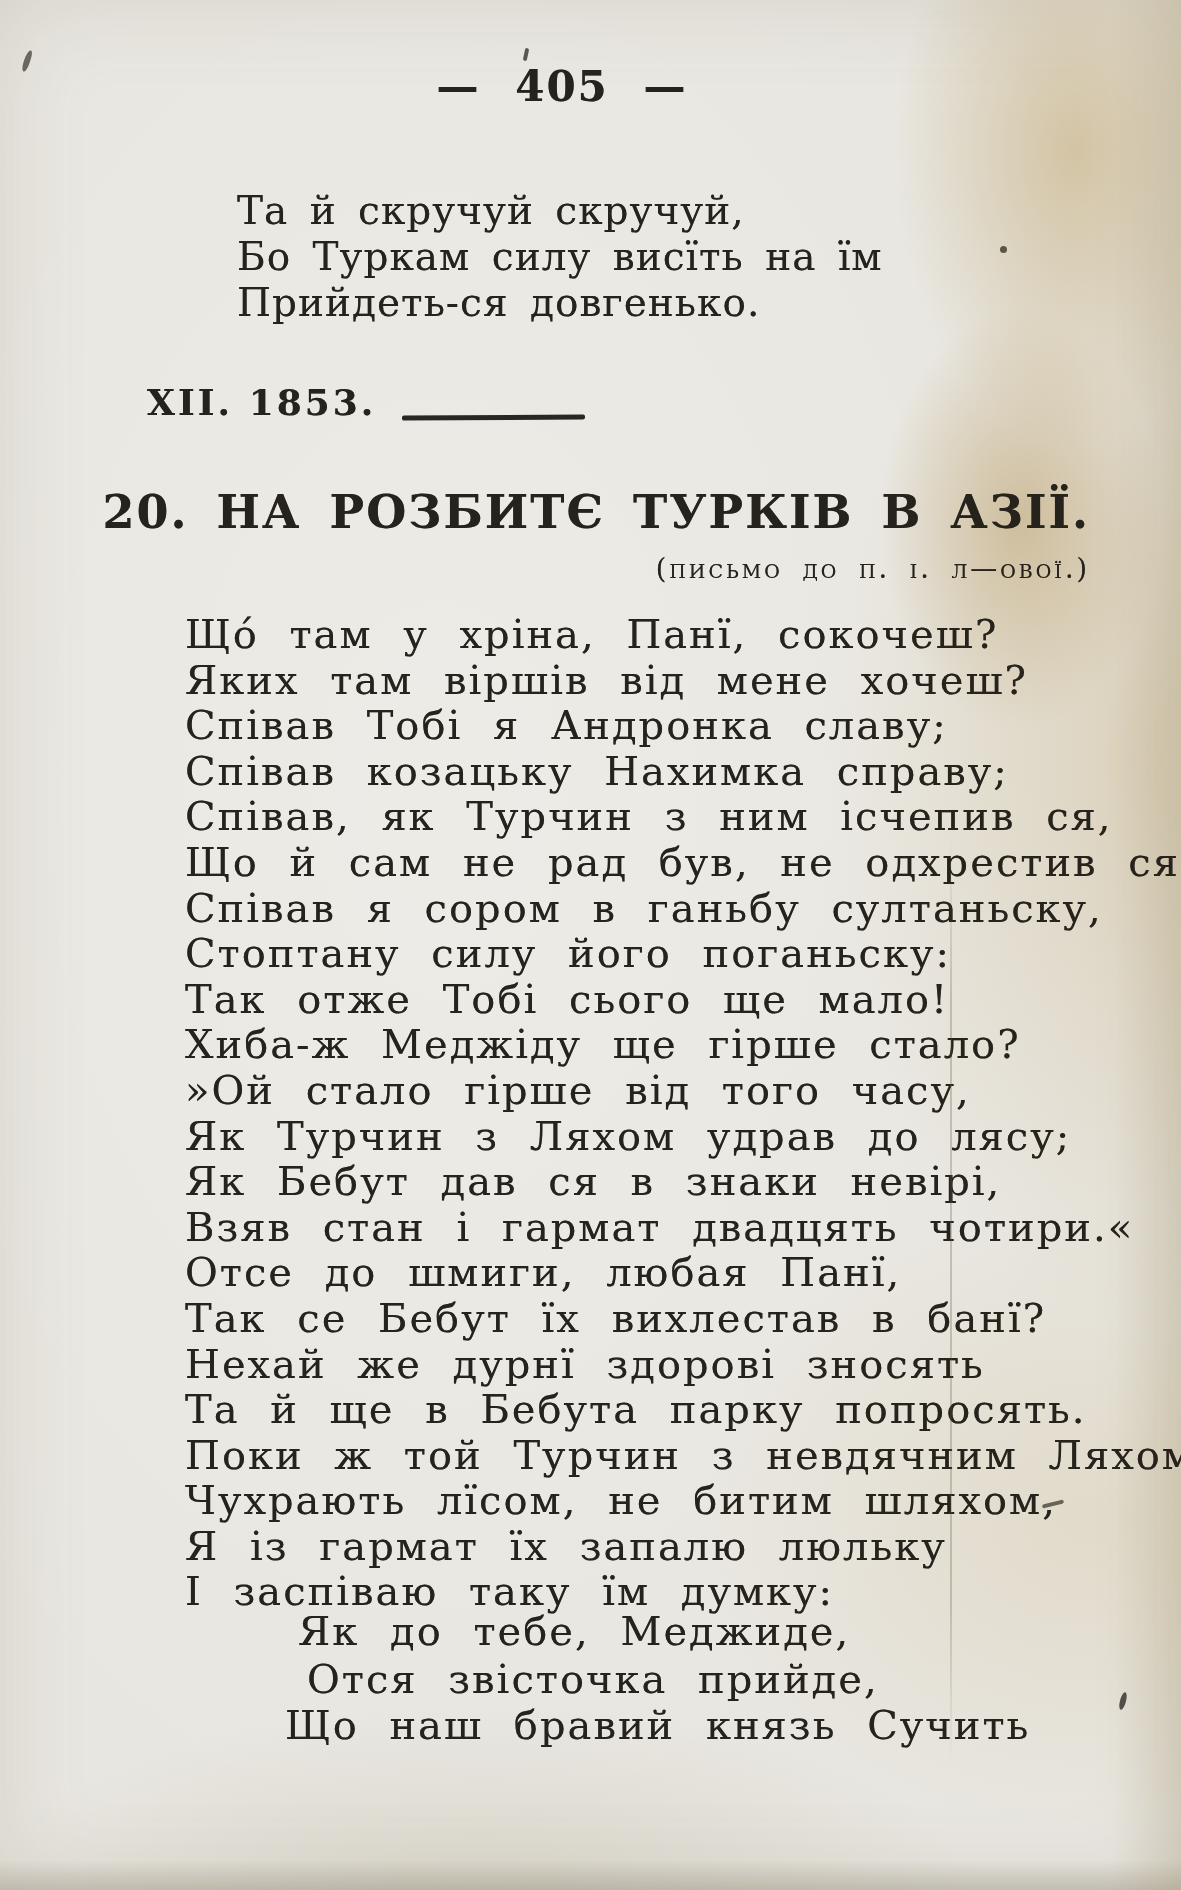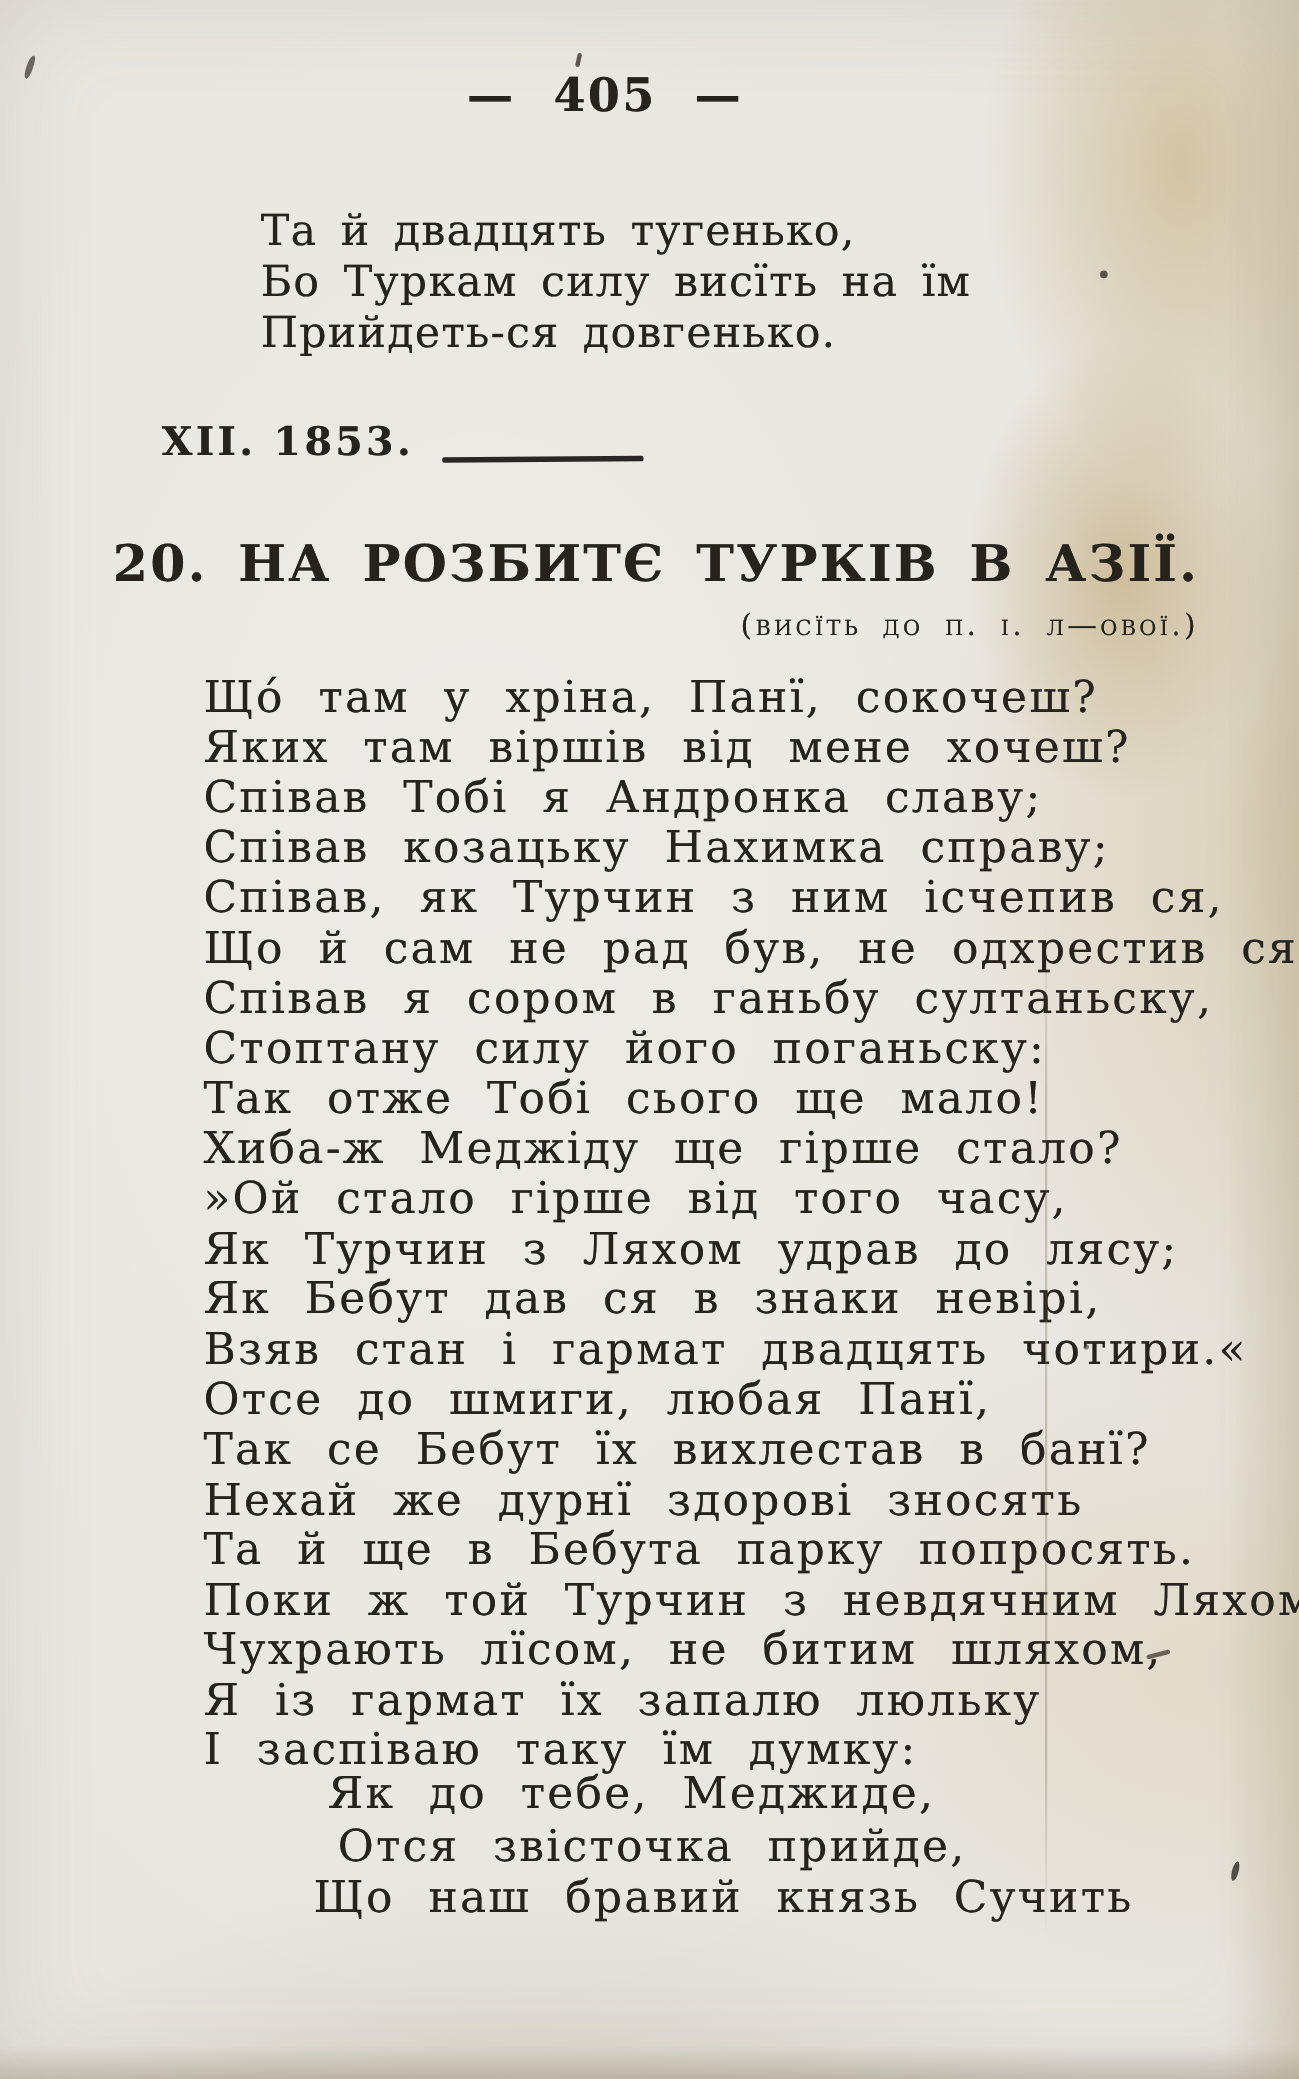"— 405 —" .pageno { padding-left: none -> 12px }
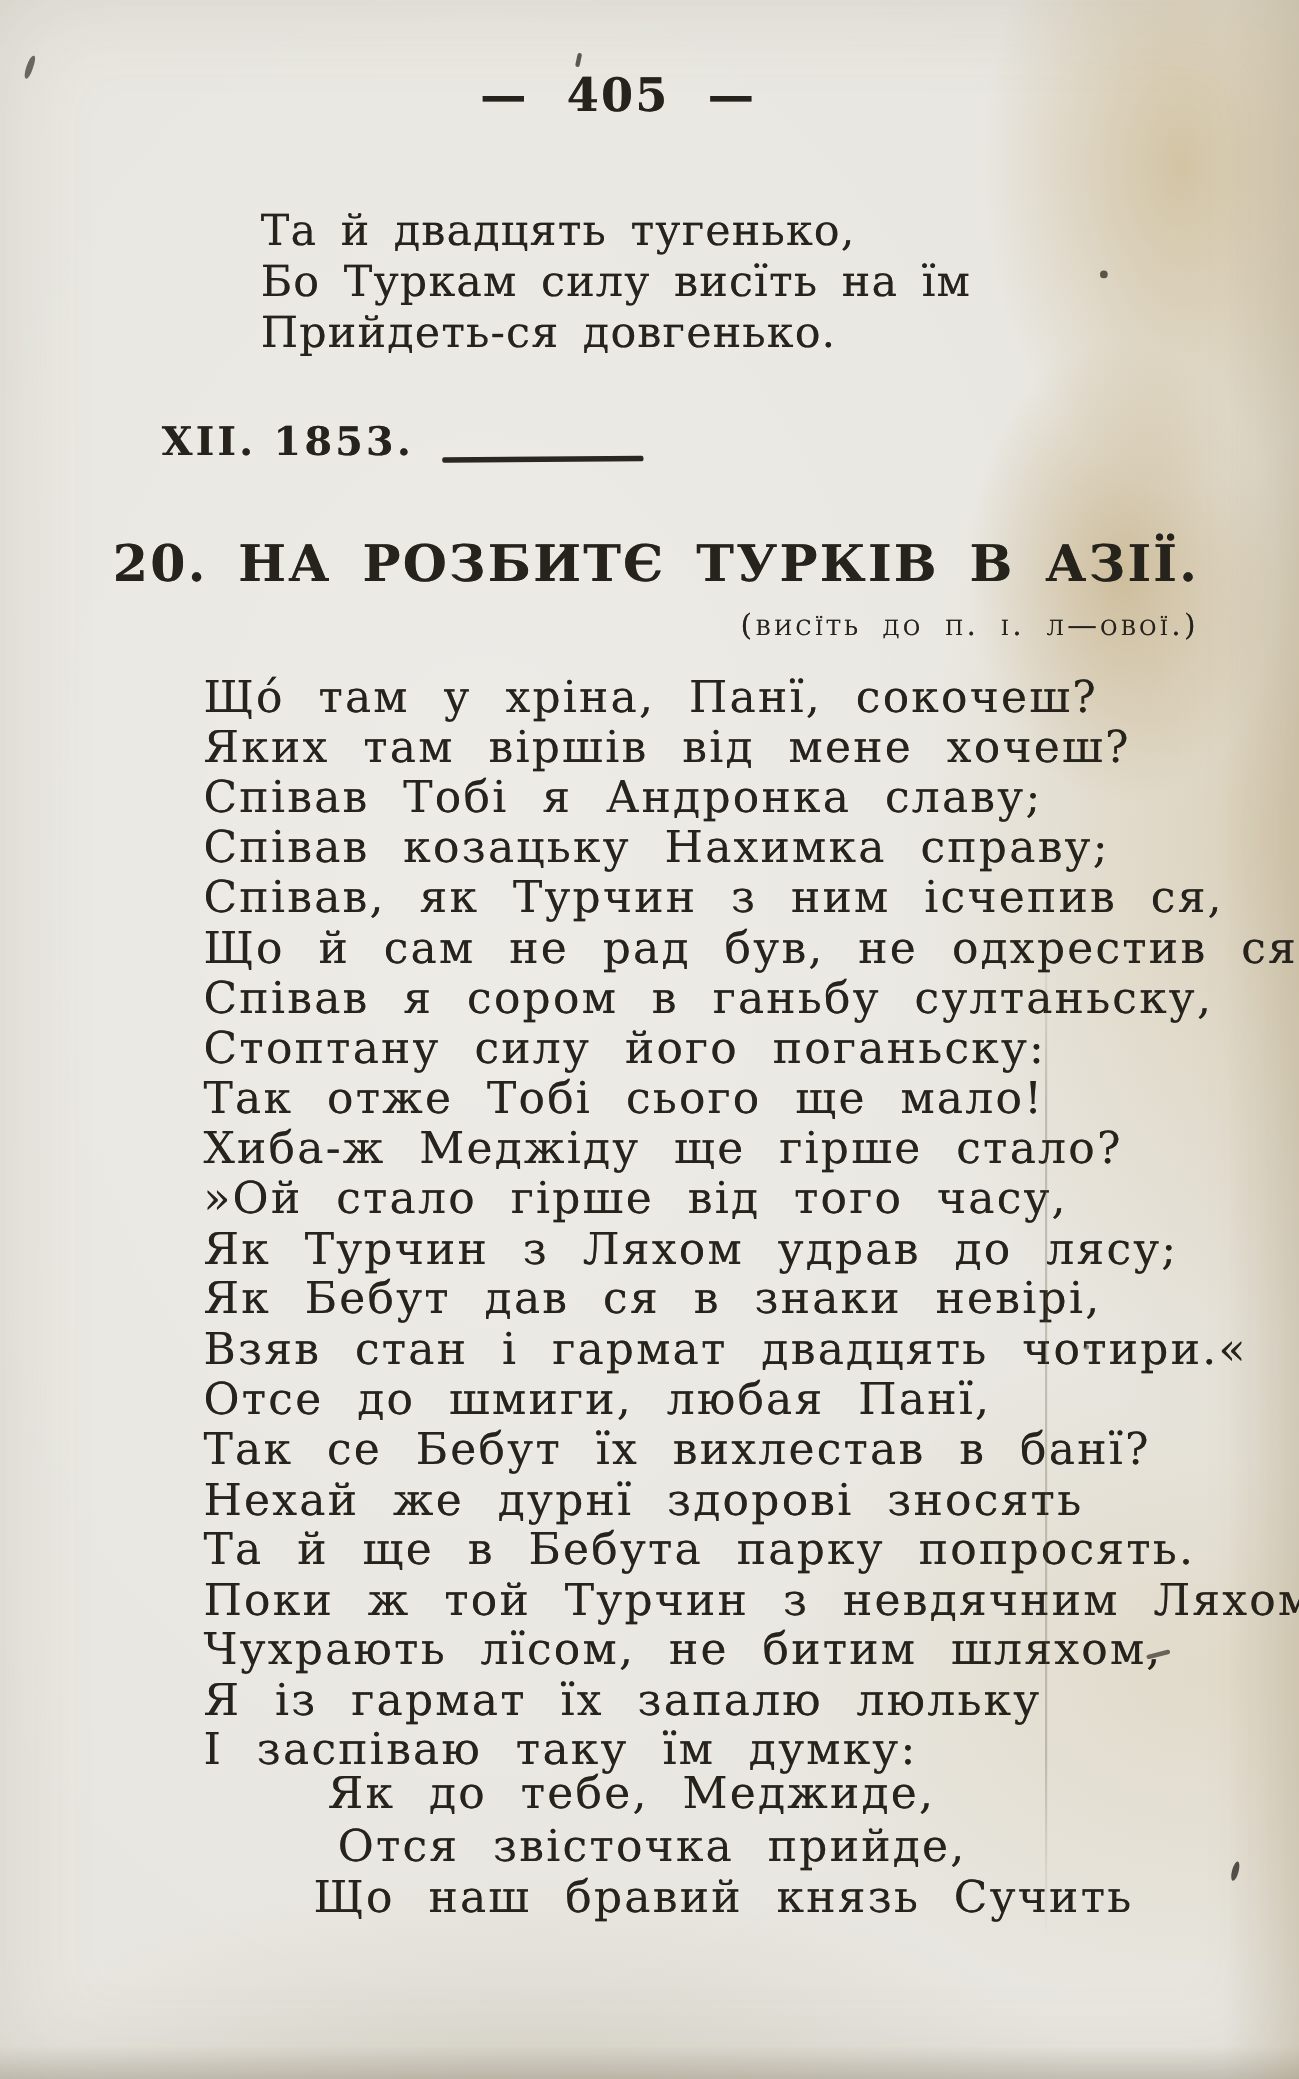"Та й двадцять тугенько," div.line { text: двадцять тугенько -> скручуй скручуй }
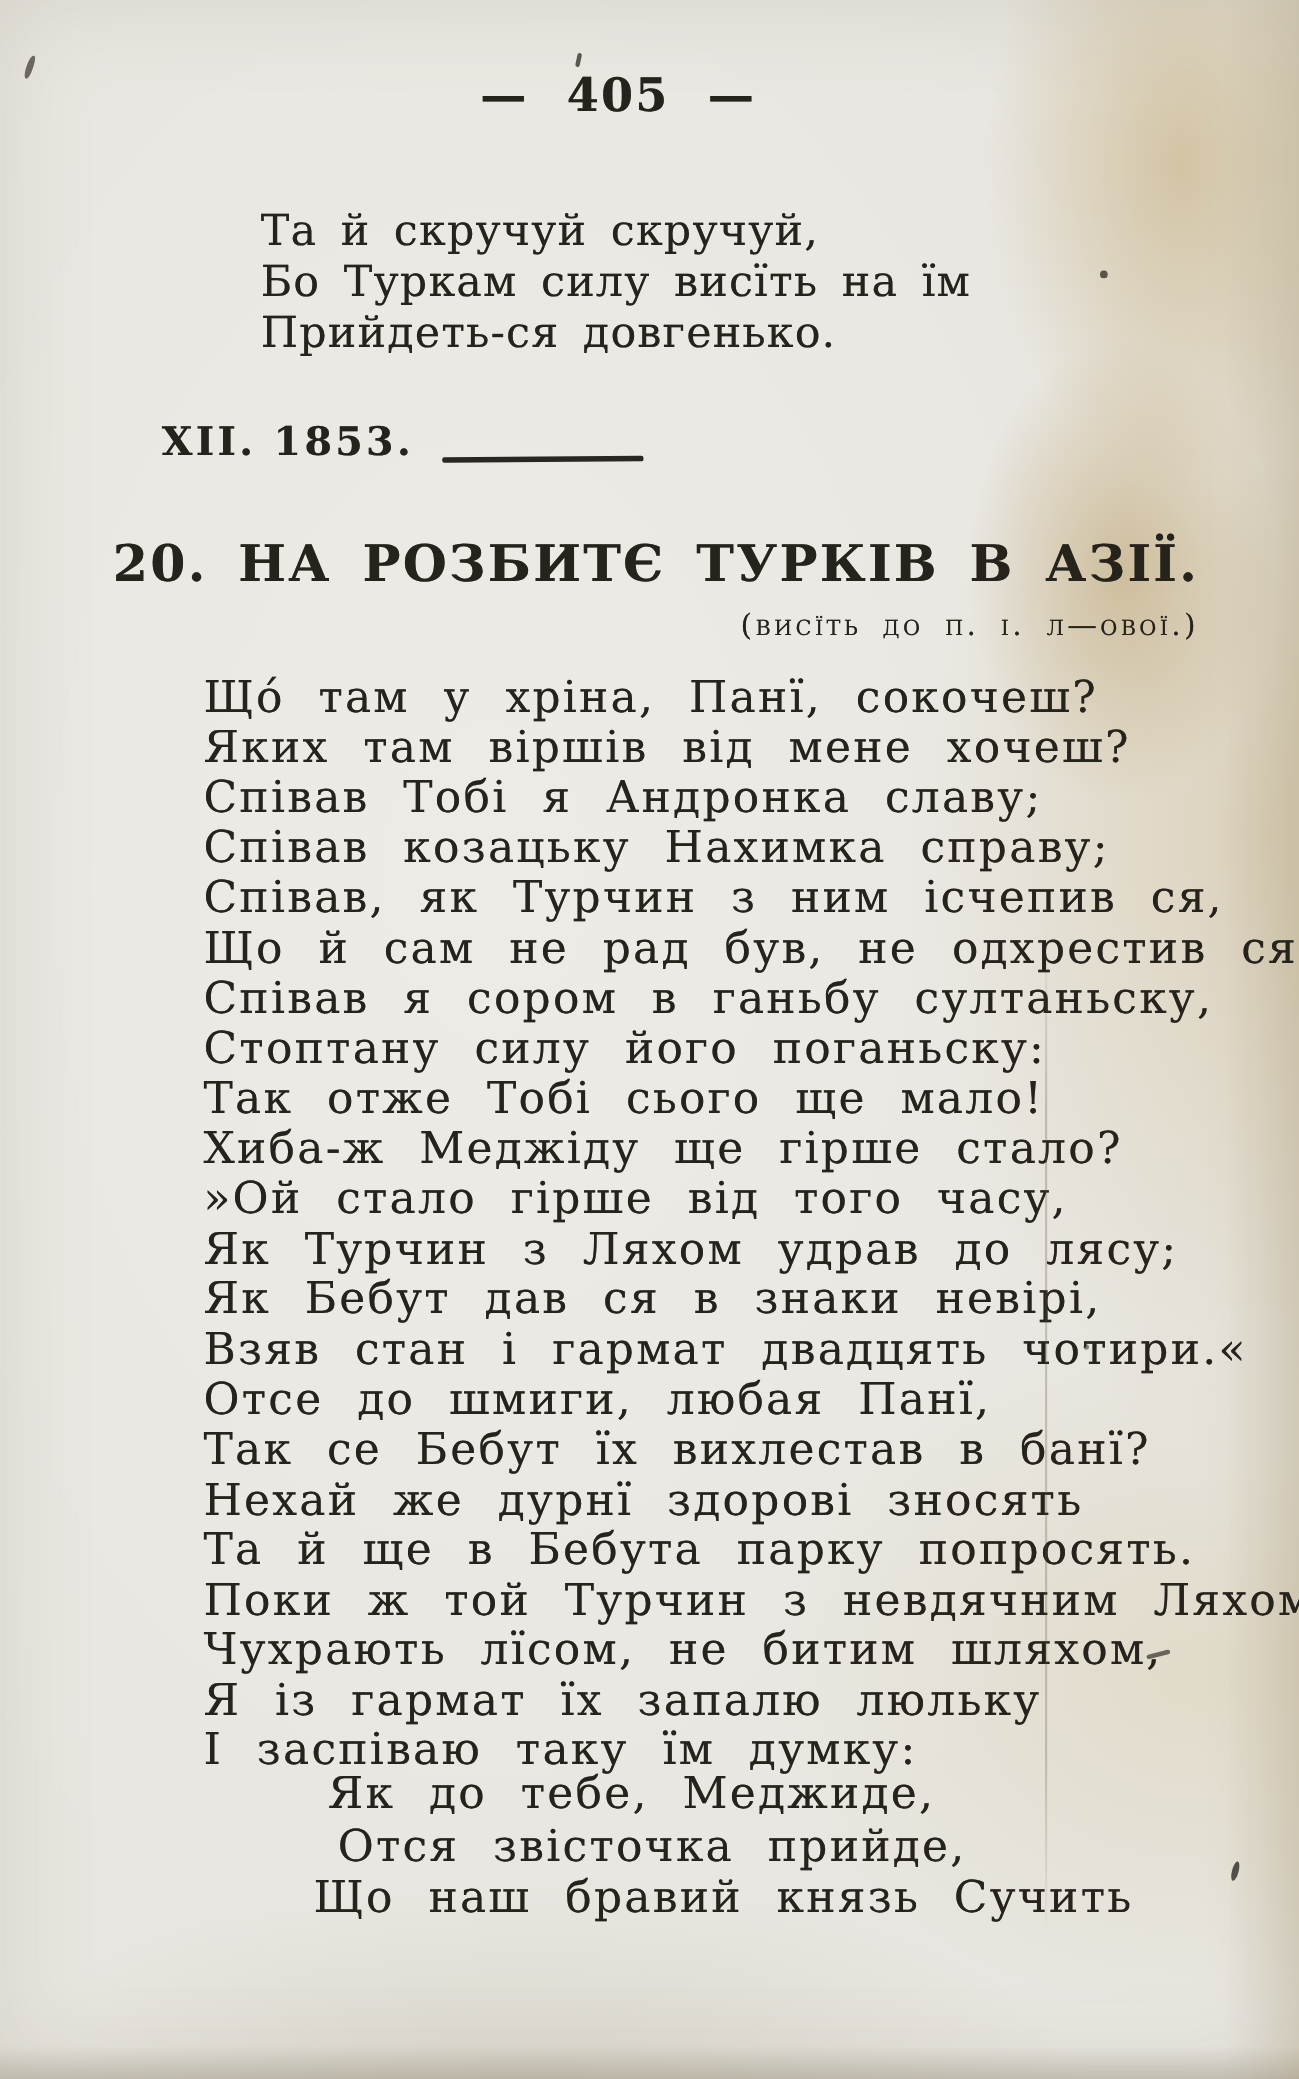"(висїть до п. і. л—ової.)" div.center-band { text: висїть -> письмо }
